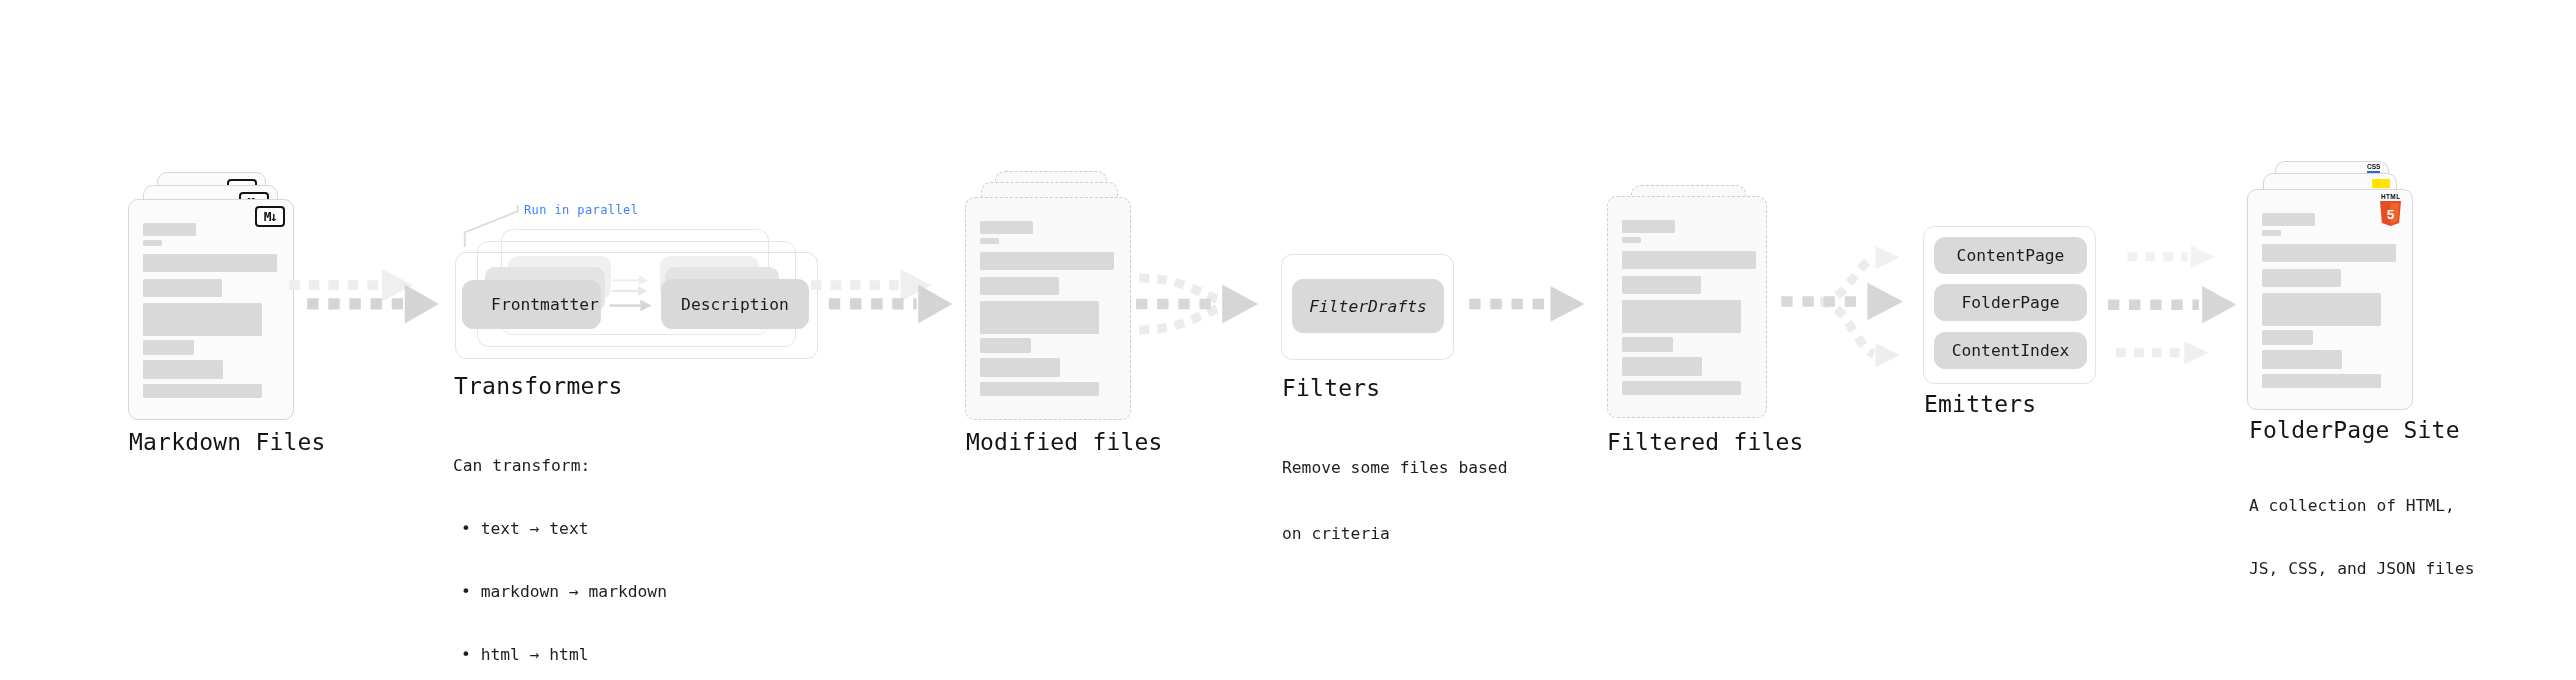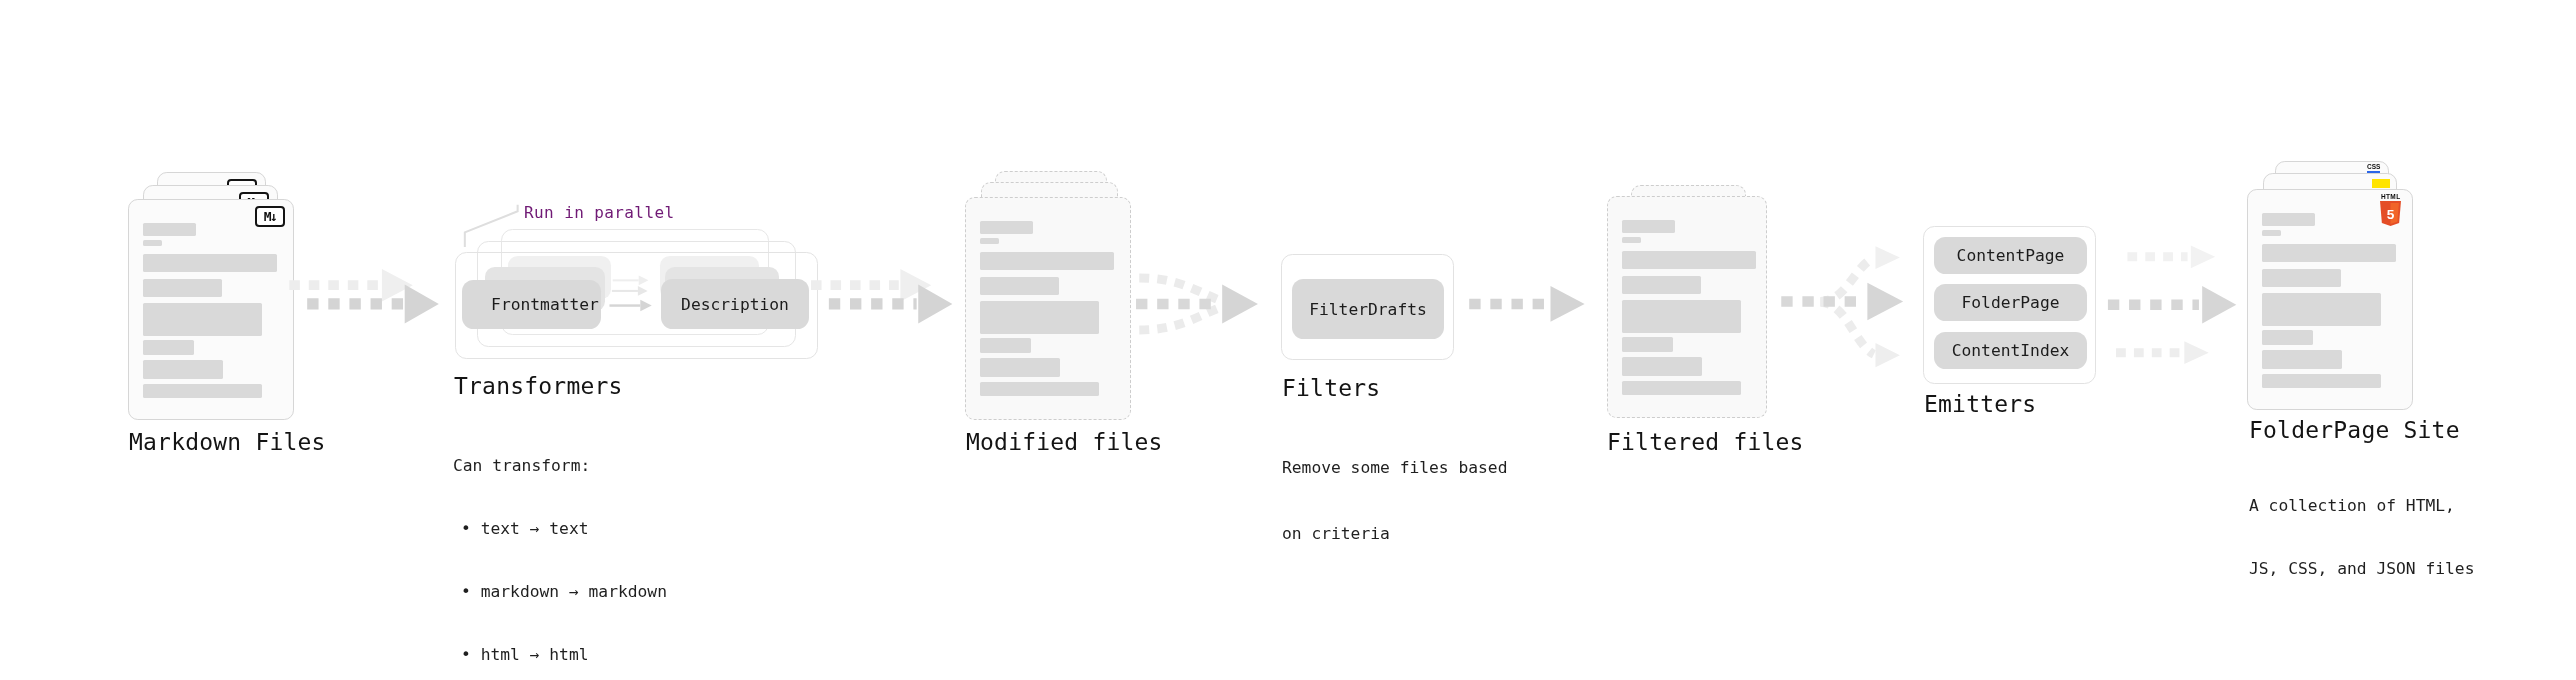"Run in parallel" .note { color: #701a75 -> #3b82f6; font-size: 16px -> 12px }
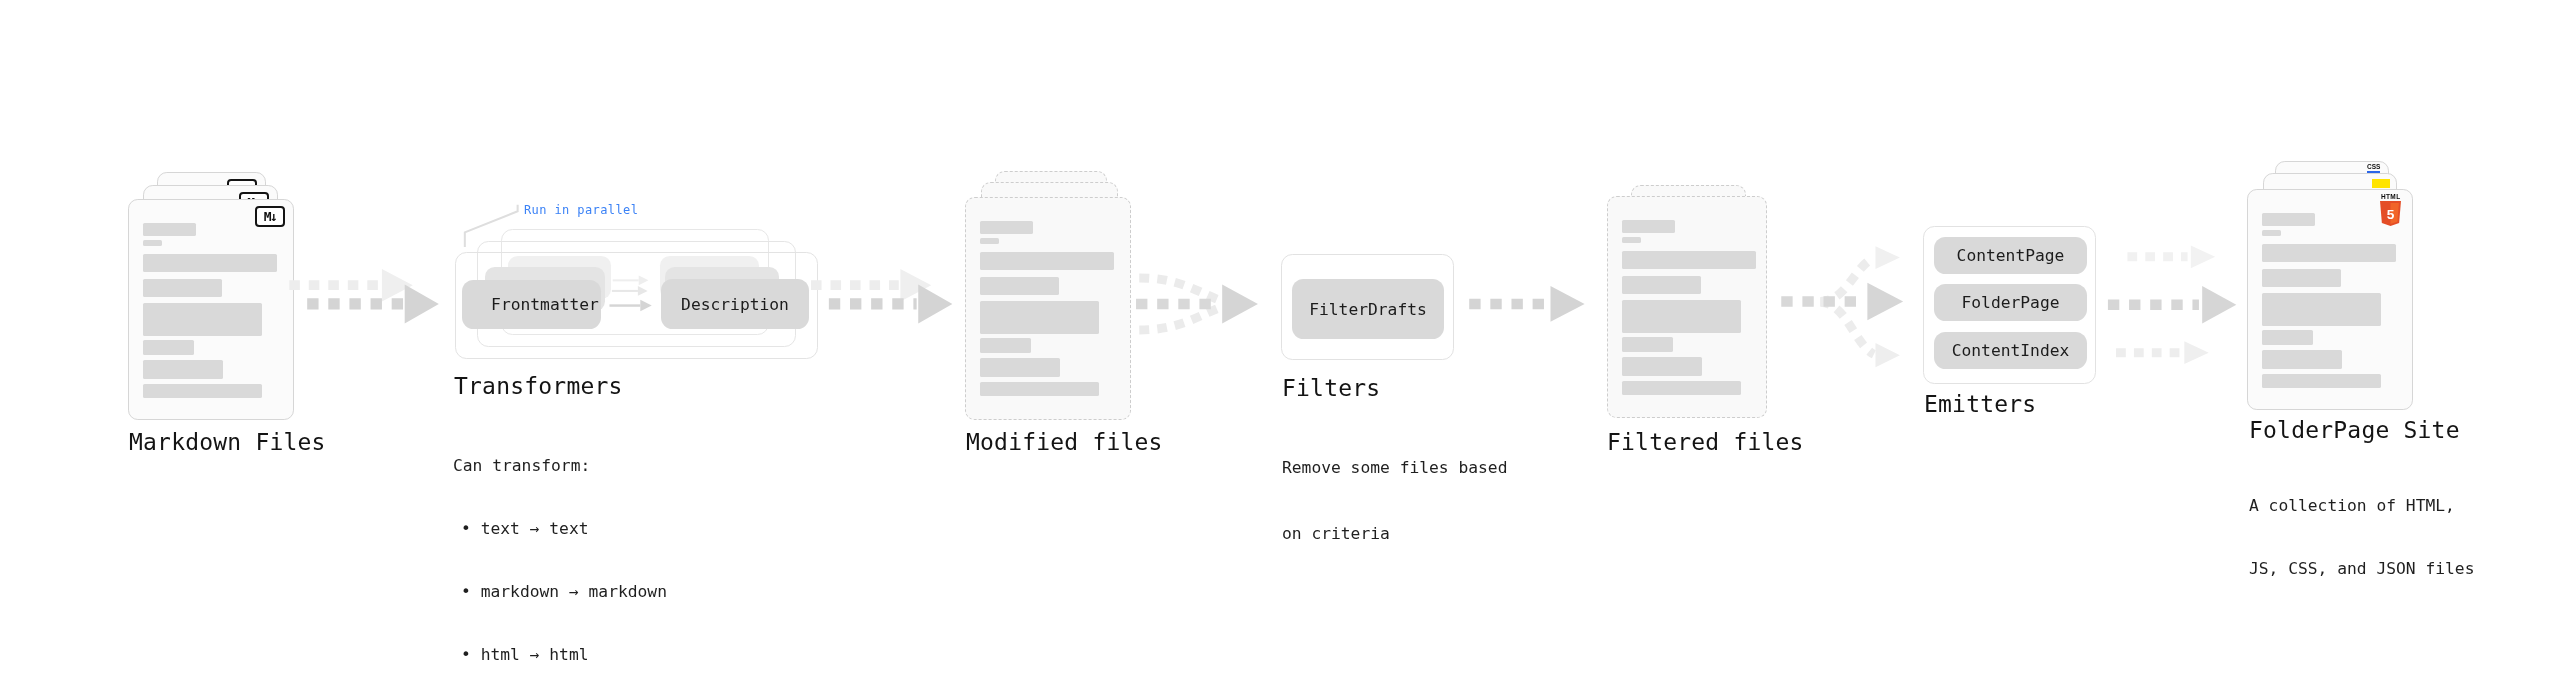"FilterDrafts" div.pill { font-style: none -> italic; height: 60px -> 54px }
